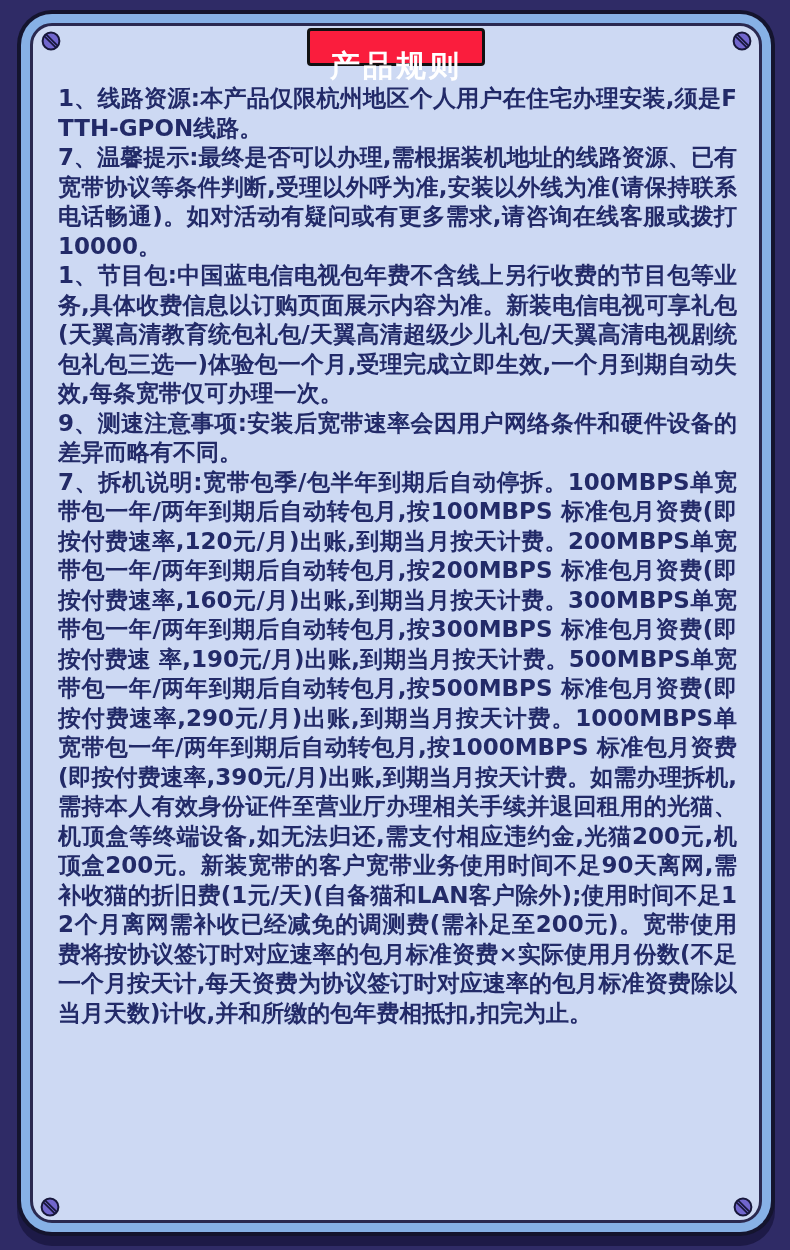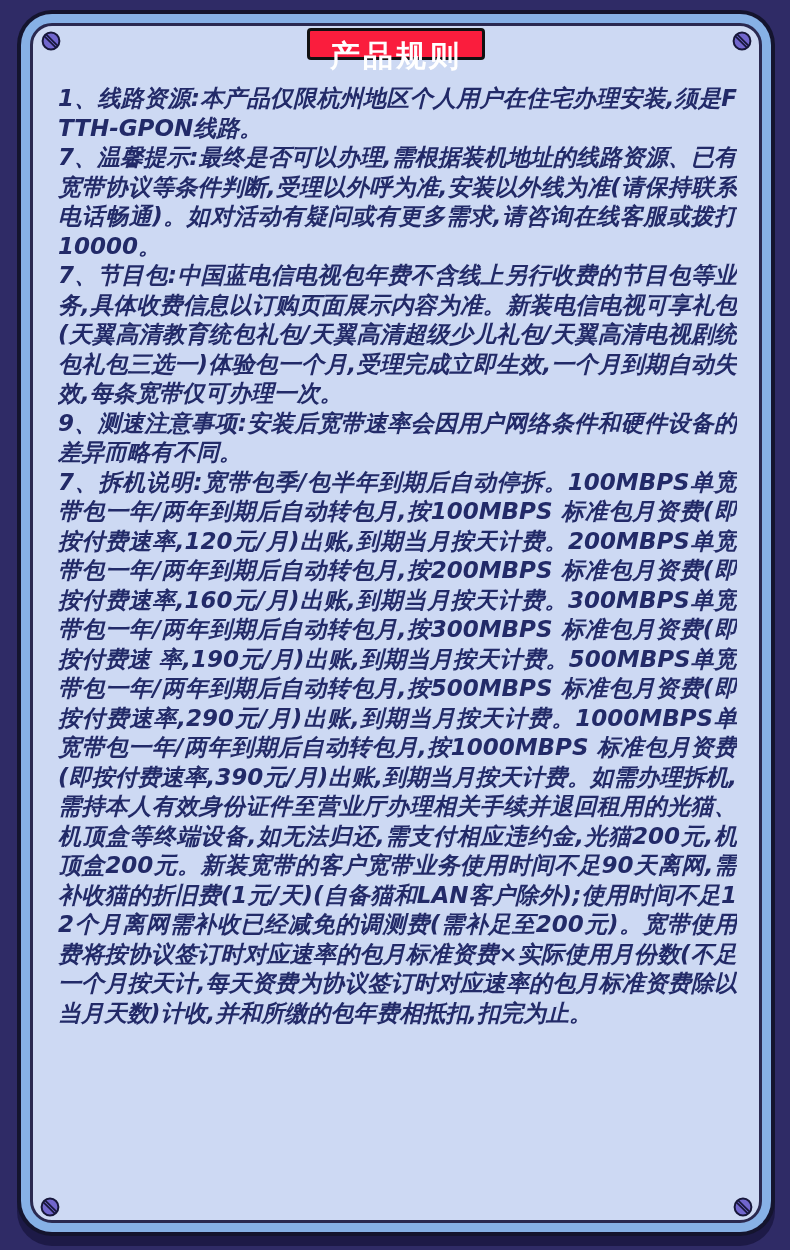"产品规则" .title-banner { padding: 6px 20px -> 16px 20px }
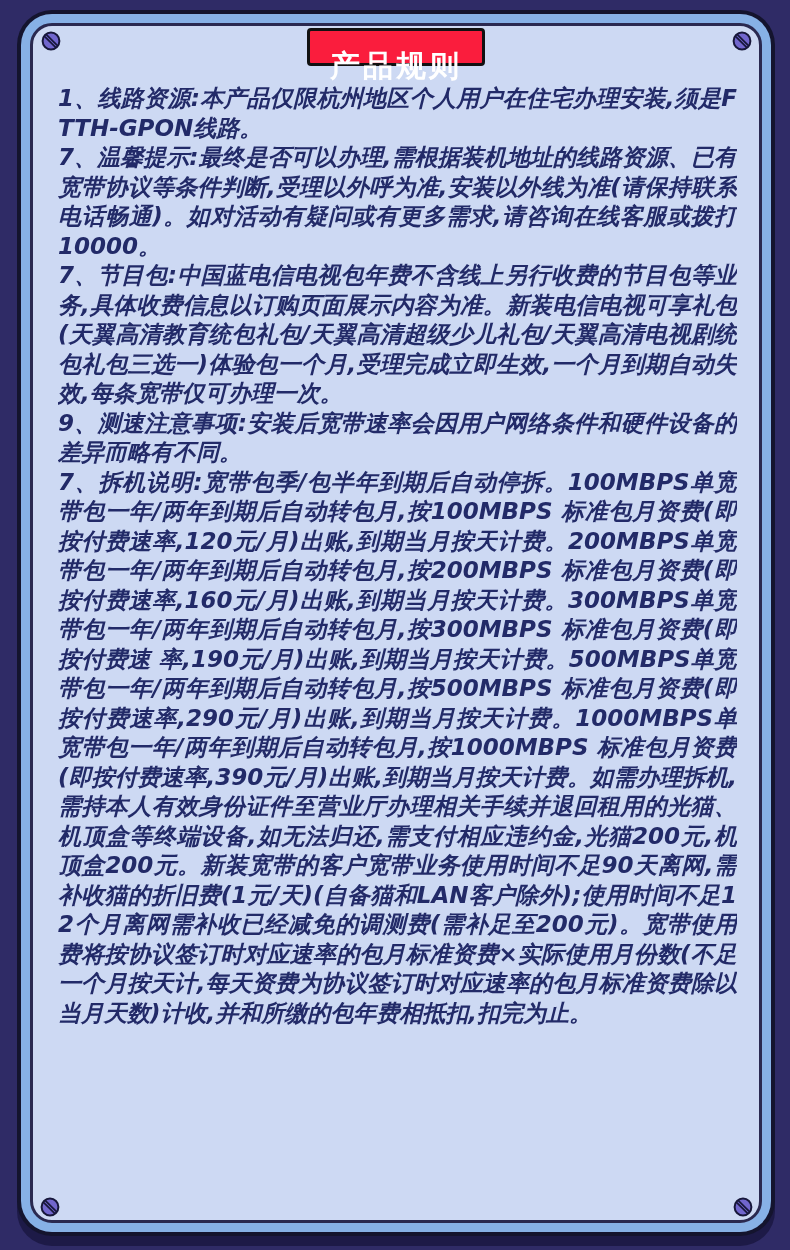"1、线路资源:本产品仅限杭州地区个人用户在住宅办理安装,须是FTTH-GPON线" .rules { font-style: italic -> none }
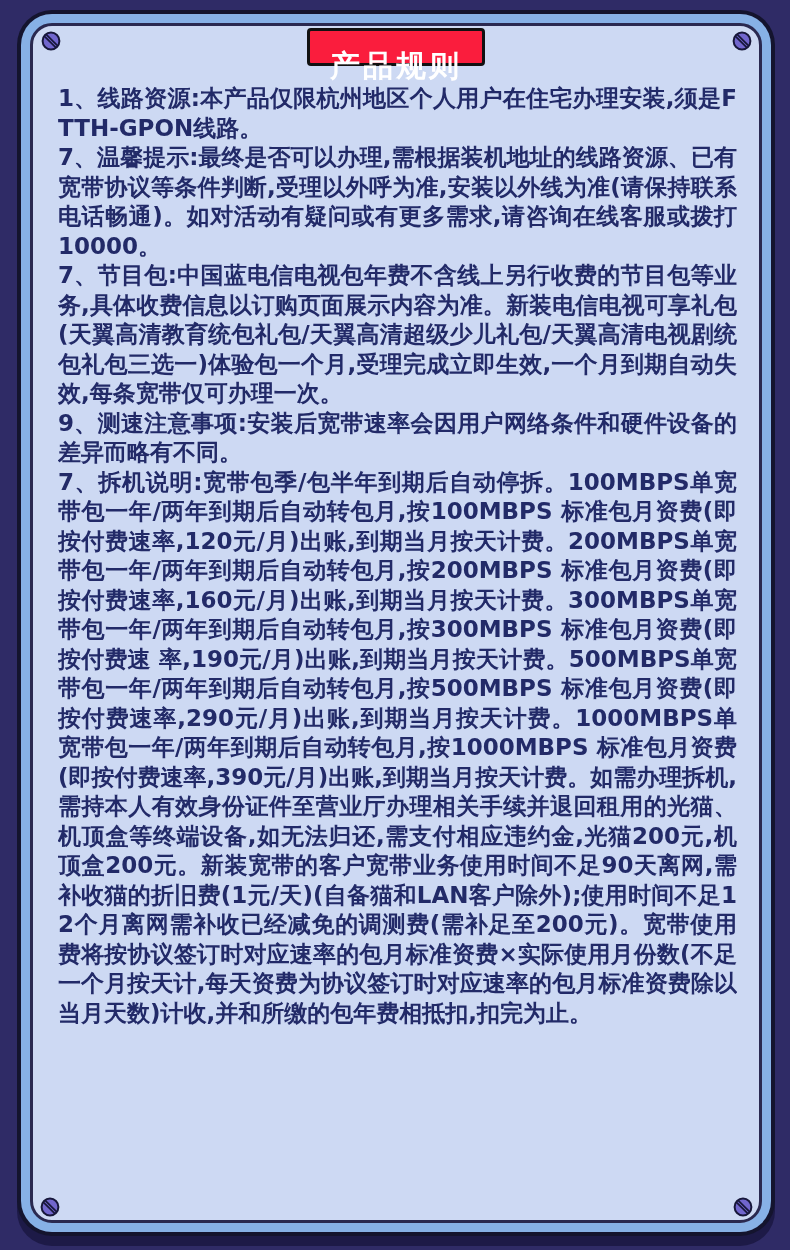"7、节目包:中国蓝电信电视包年费不含线上另行收费的节目包等业务,具体收费信息以订" p { text: 7 -> 1 }
